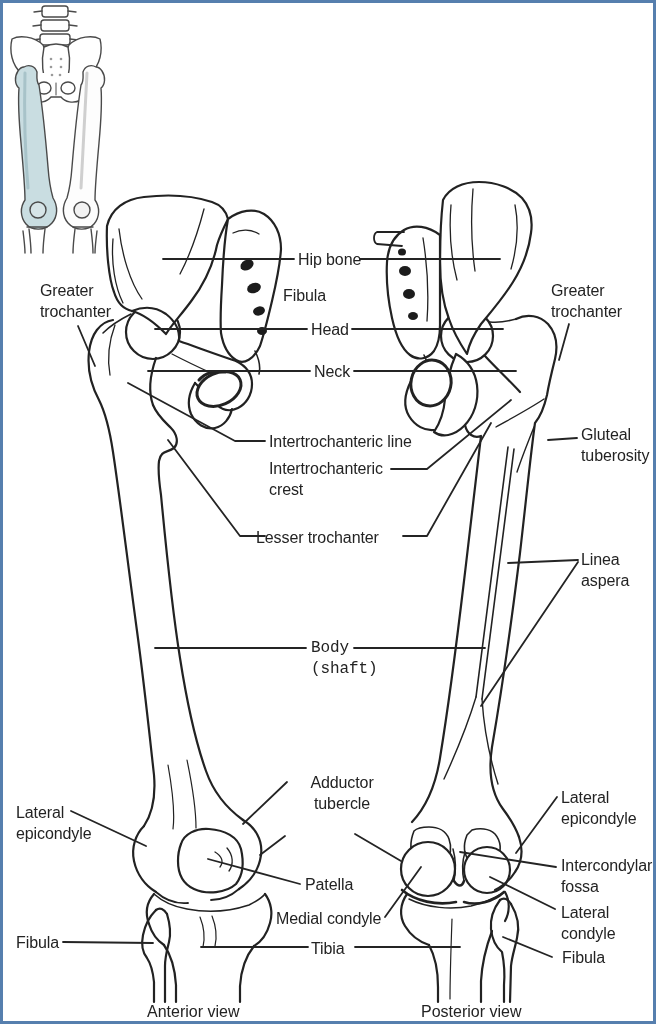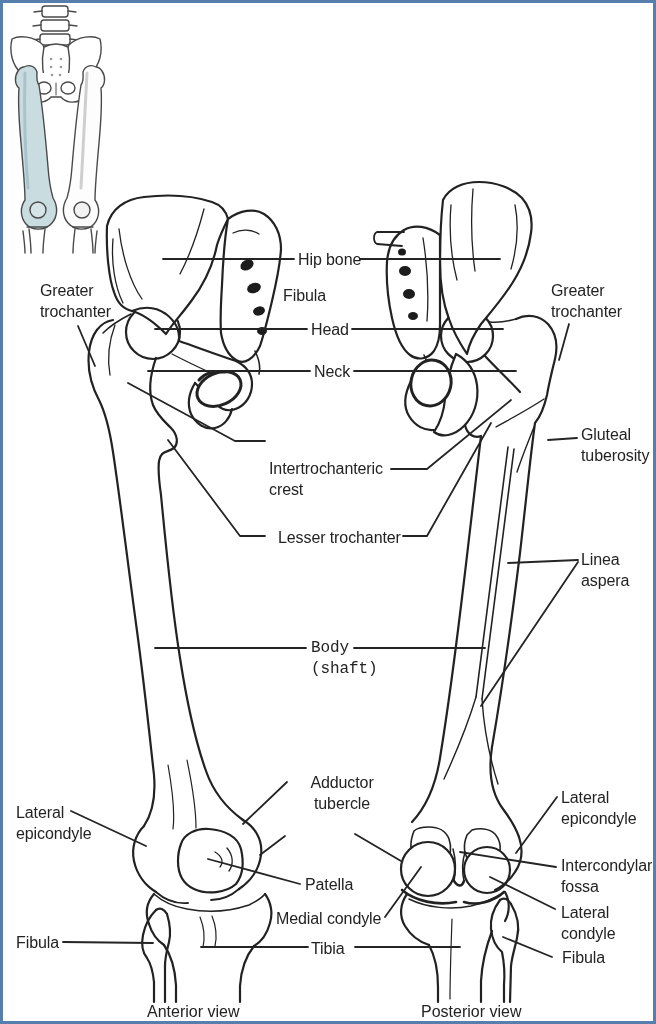"Intertrochanteric line" div.lbl { html: none -> <div>Intertrochanteric line</div> }
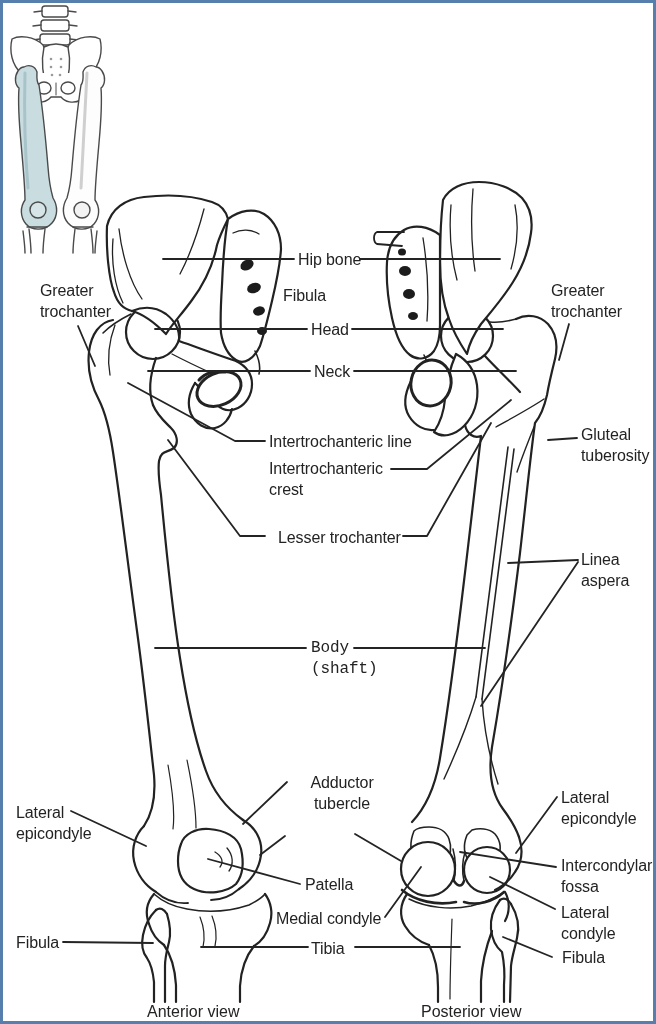"Lesser trochanter" div.lbl { left: 275px -> 253px }
